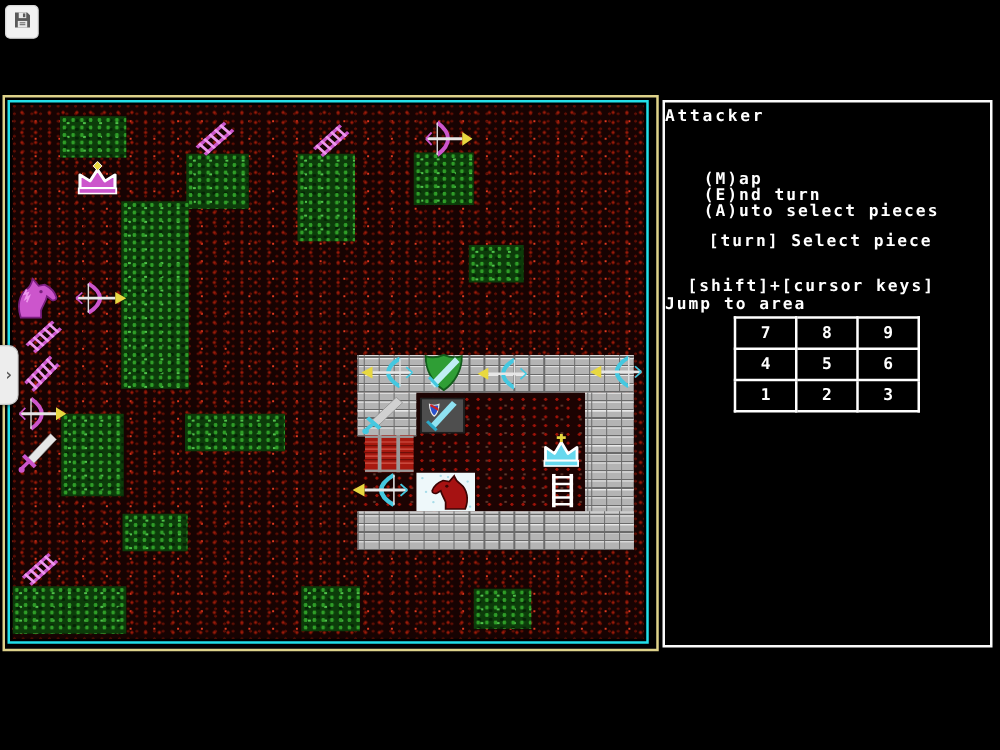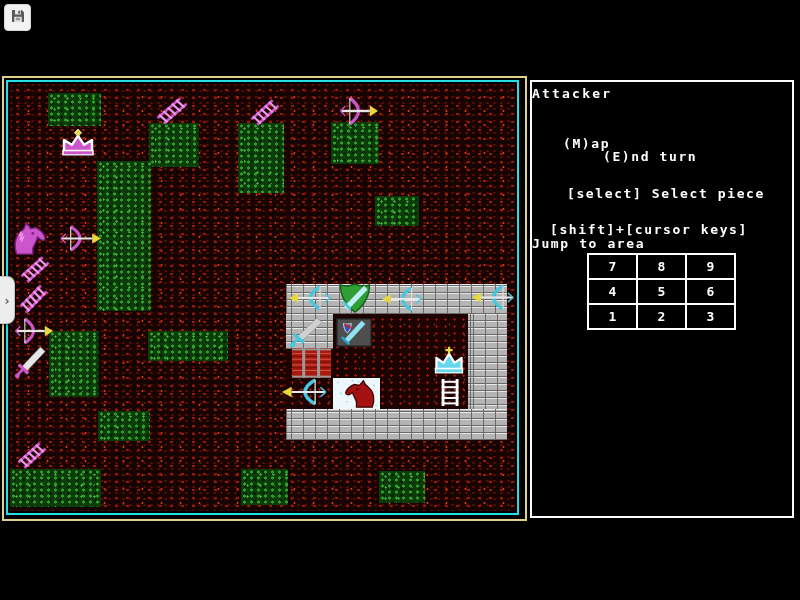"(E)nd turn" div.pline { margin-left: 40px -> none }
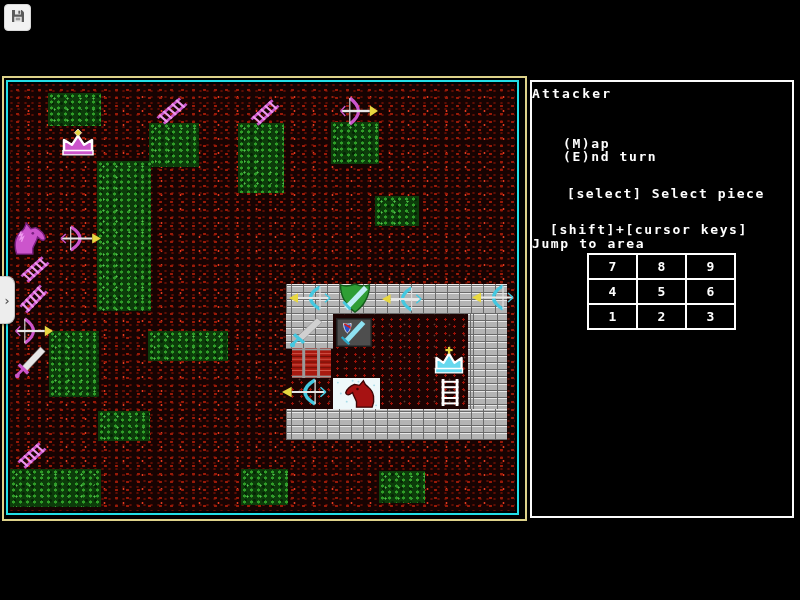"(A)uto select pieces" div.pline { html: none -> <div>(A)uto select pieces</div> }
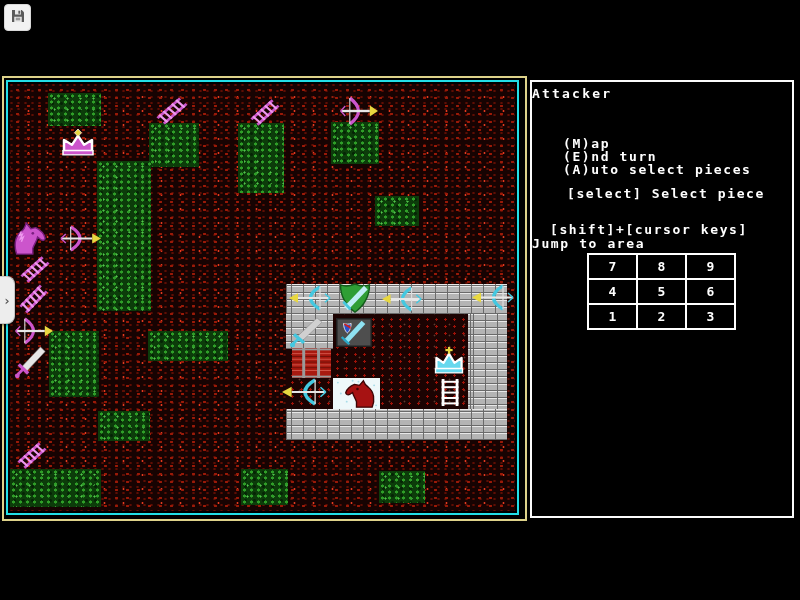"[select] Select piece" div.pline { text: select -> turn }
